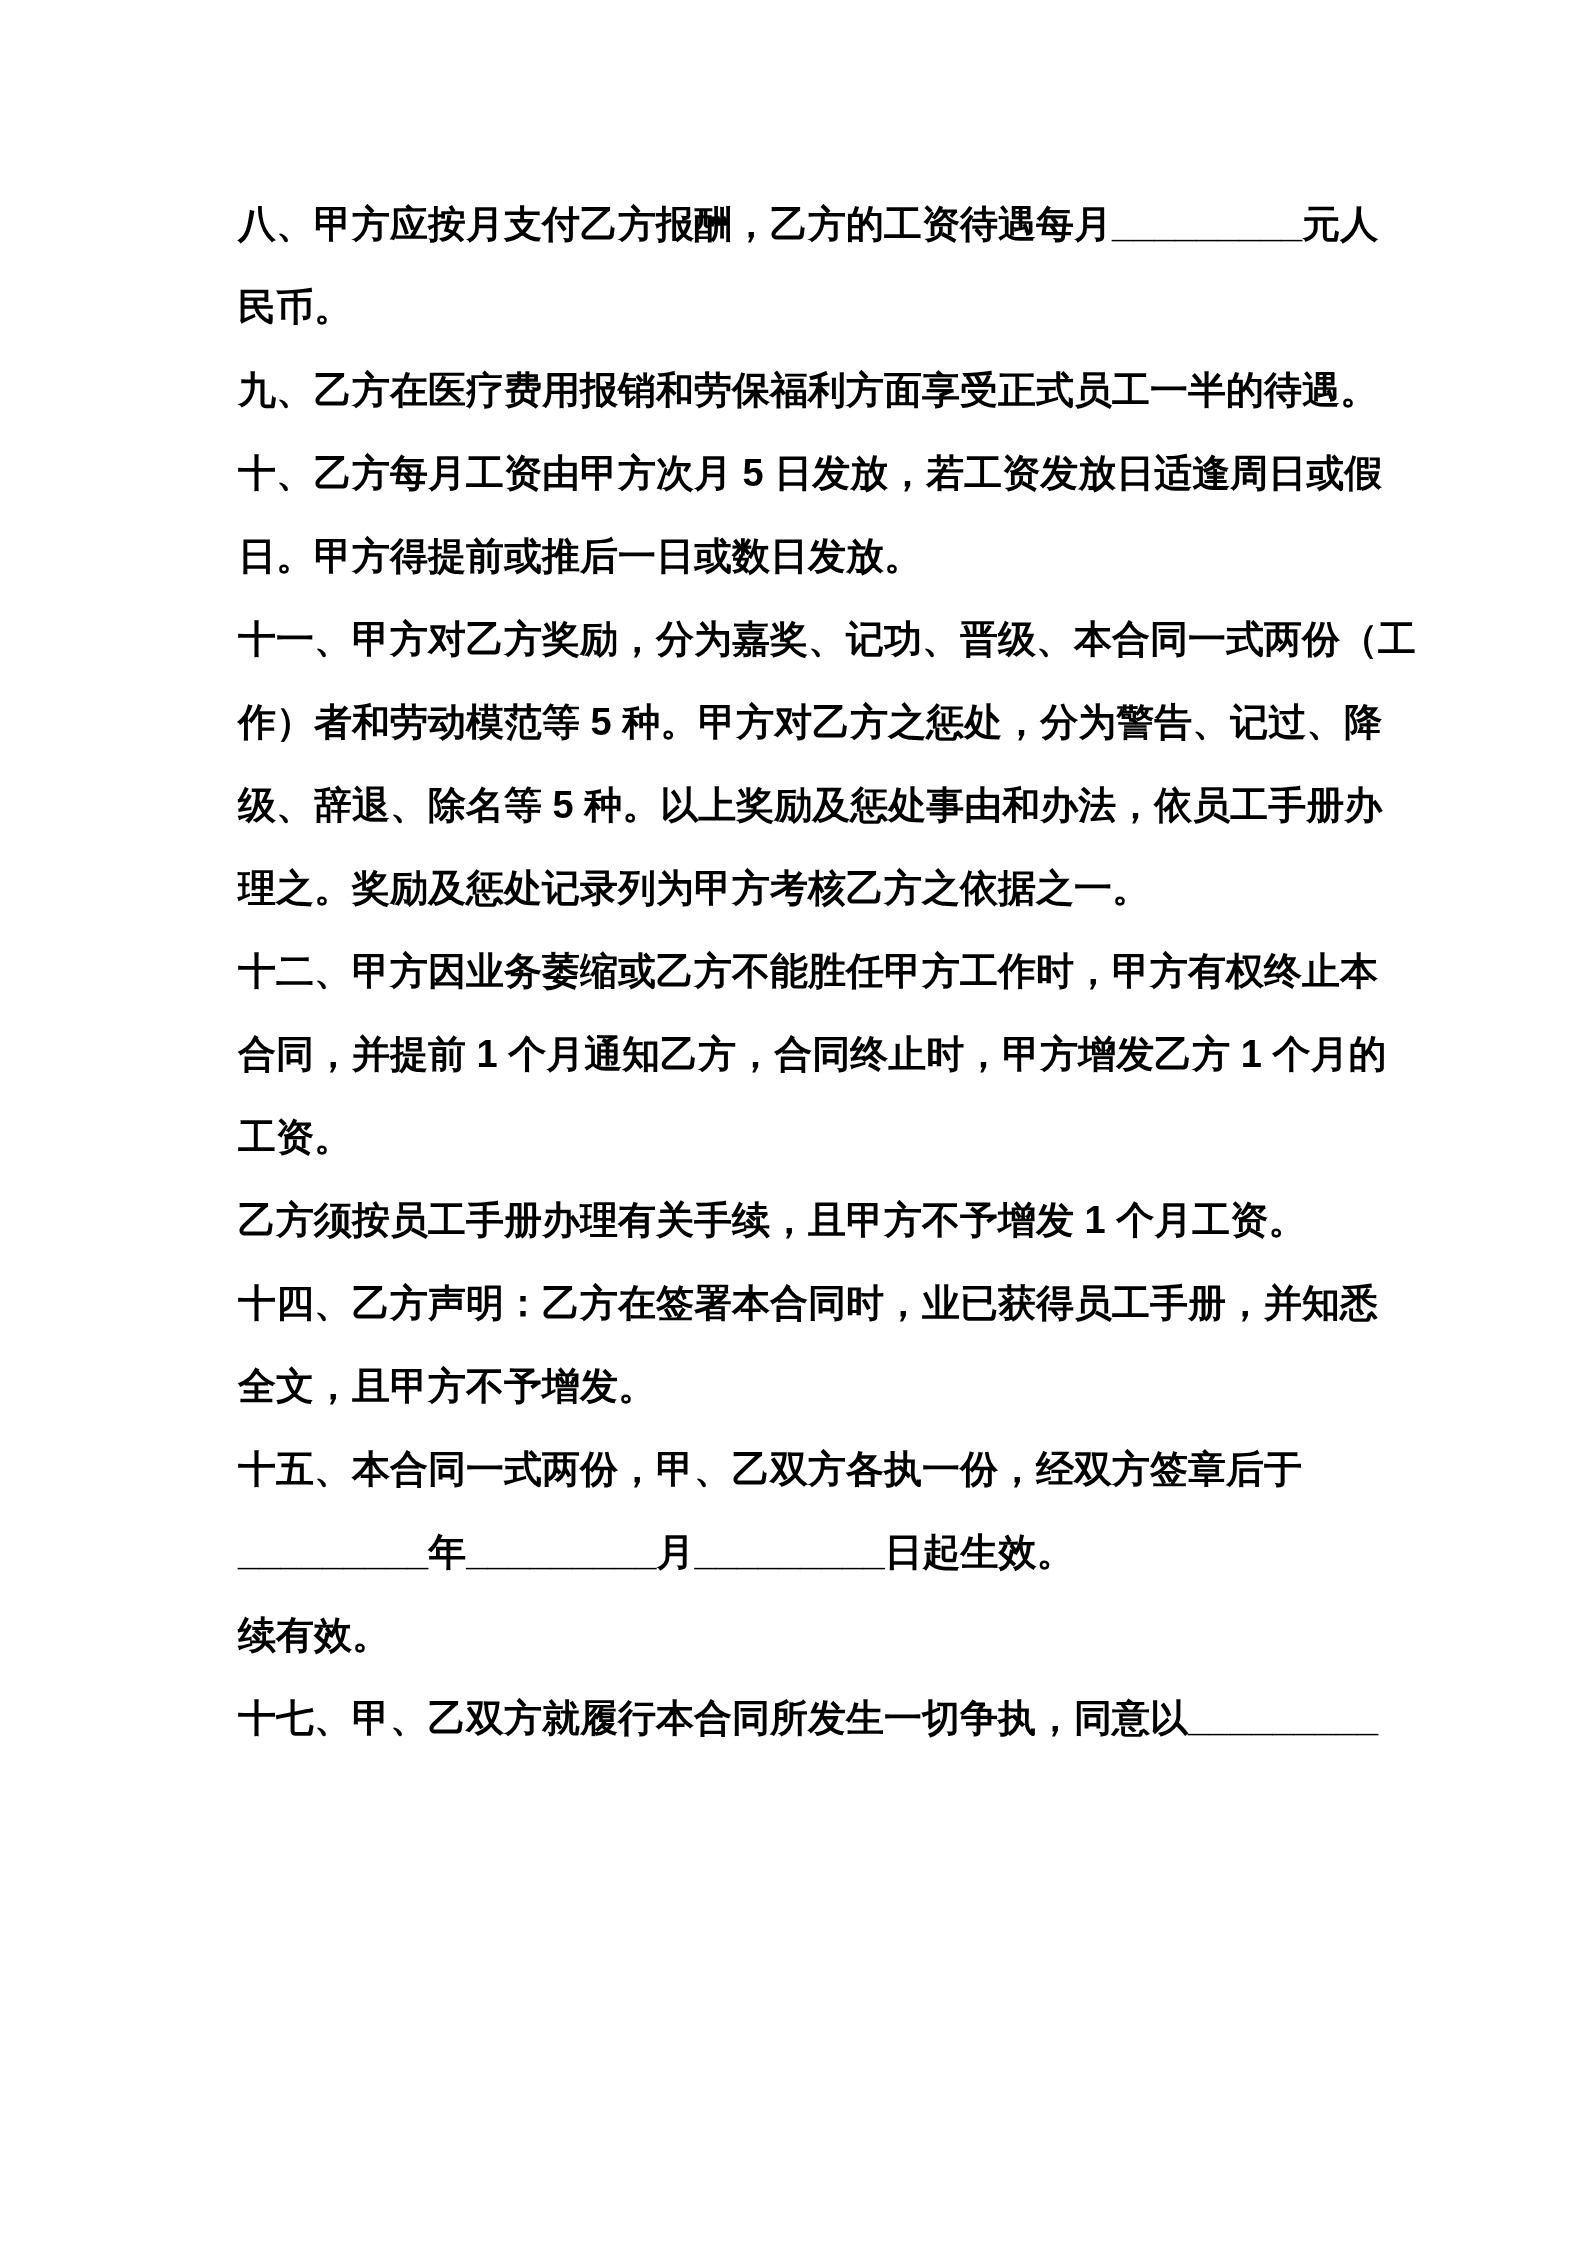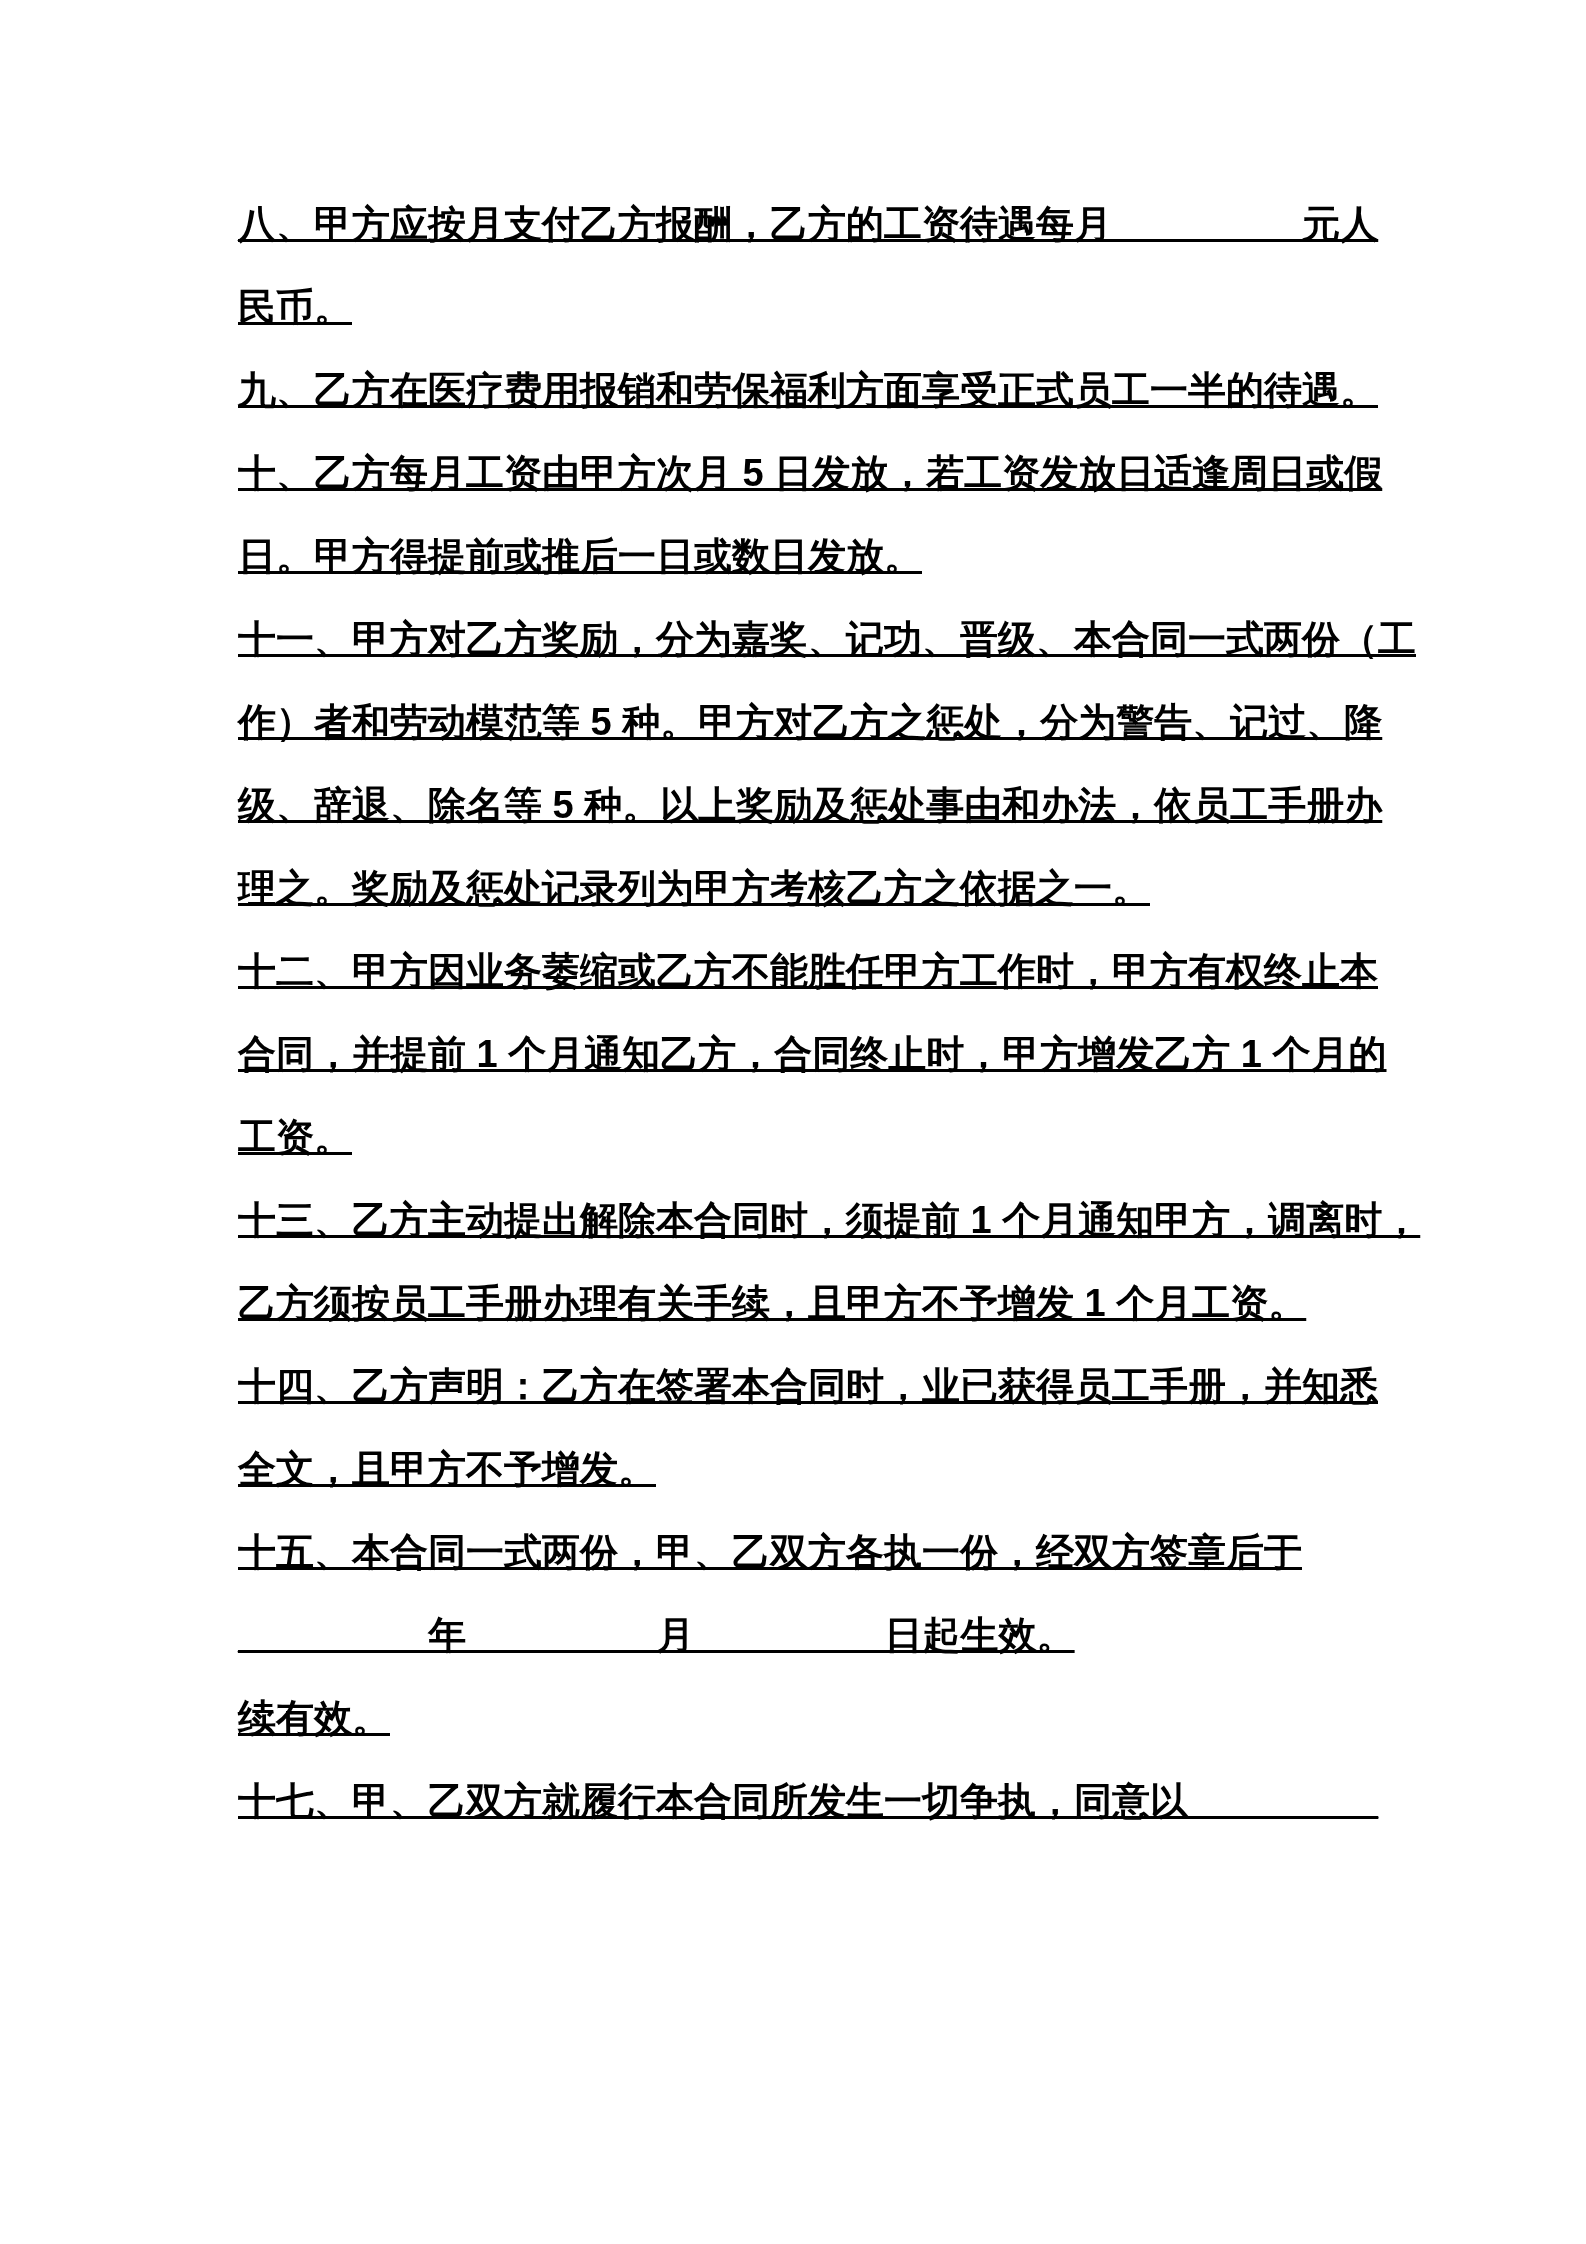"八、甲方应按月支付乙方报酬，乙方的工资待遇每月_________元人" .contract-line { text-decoration: underline -> none }
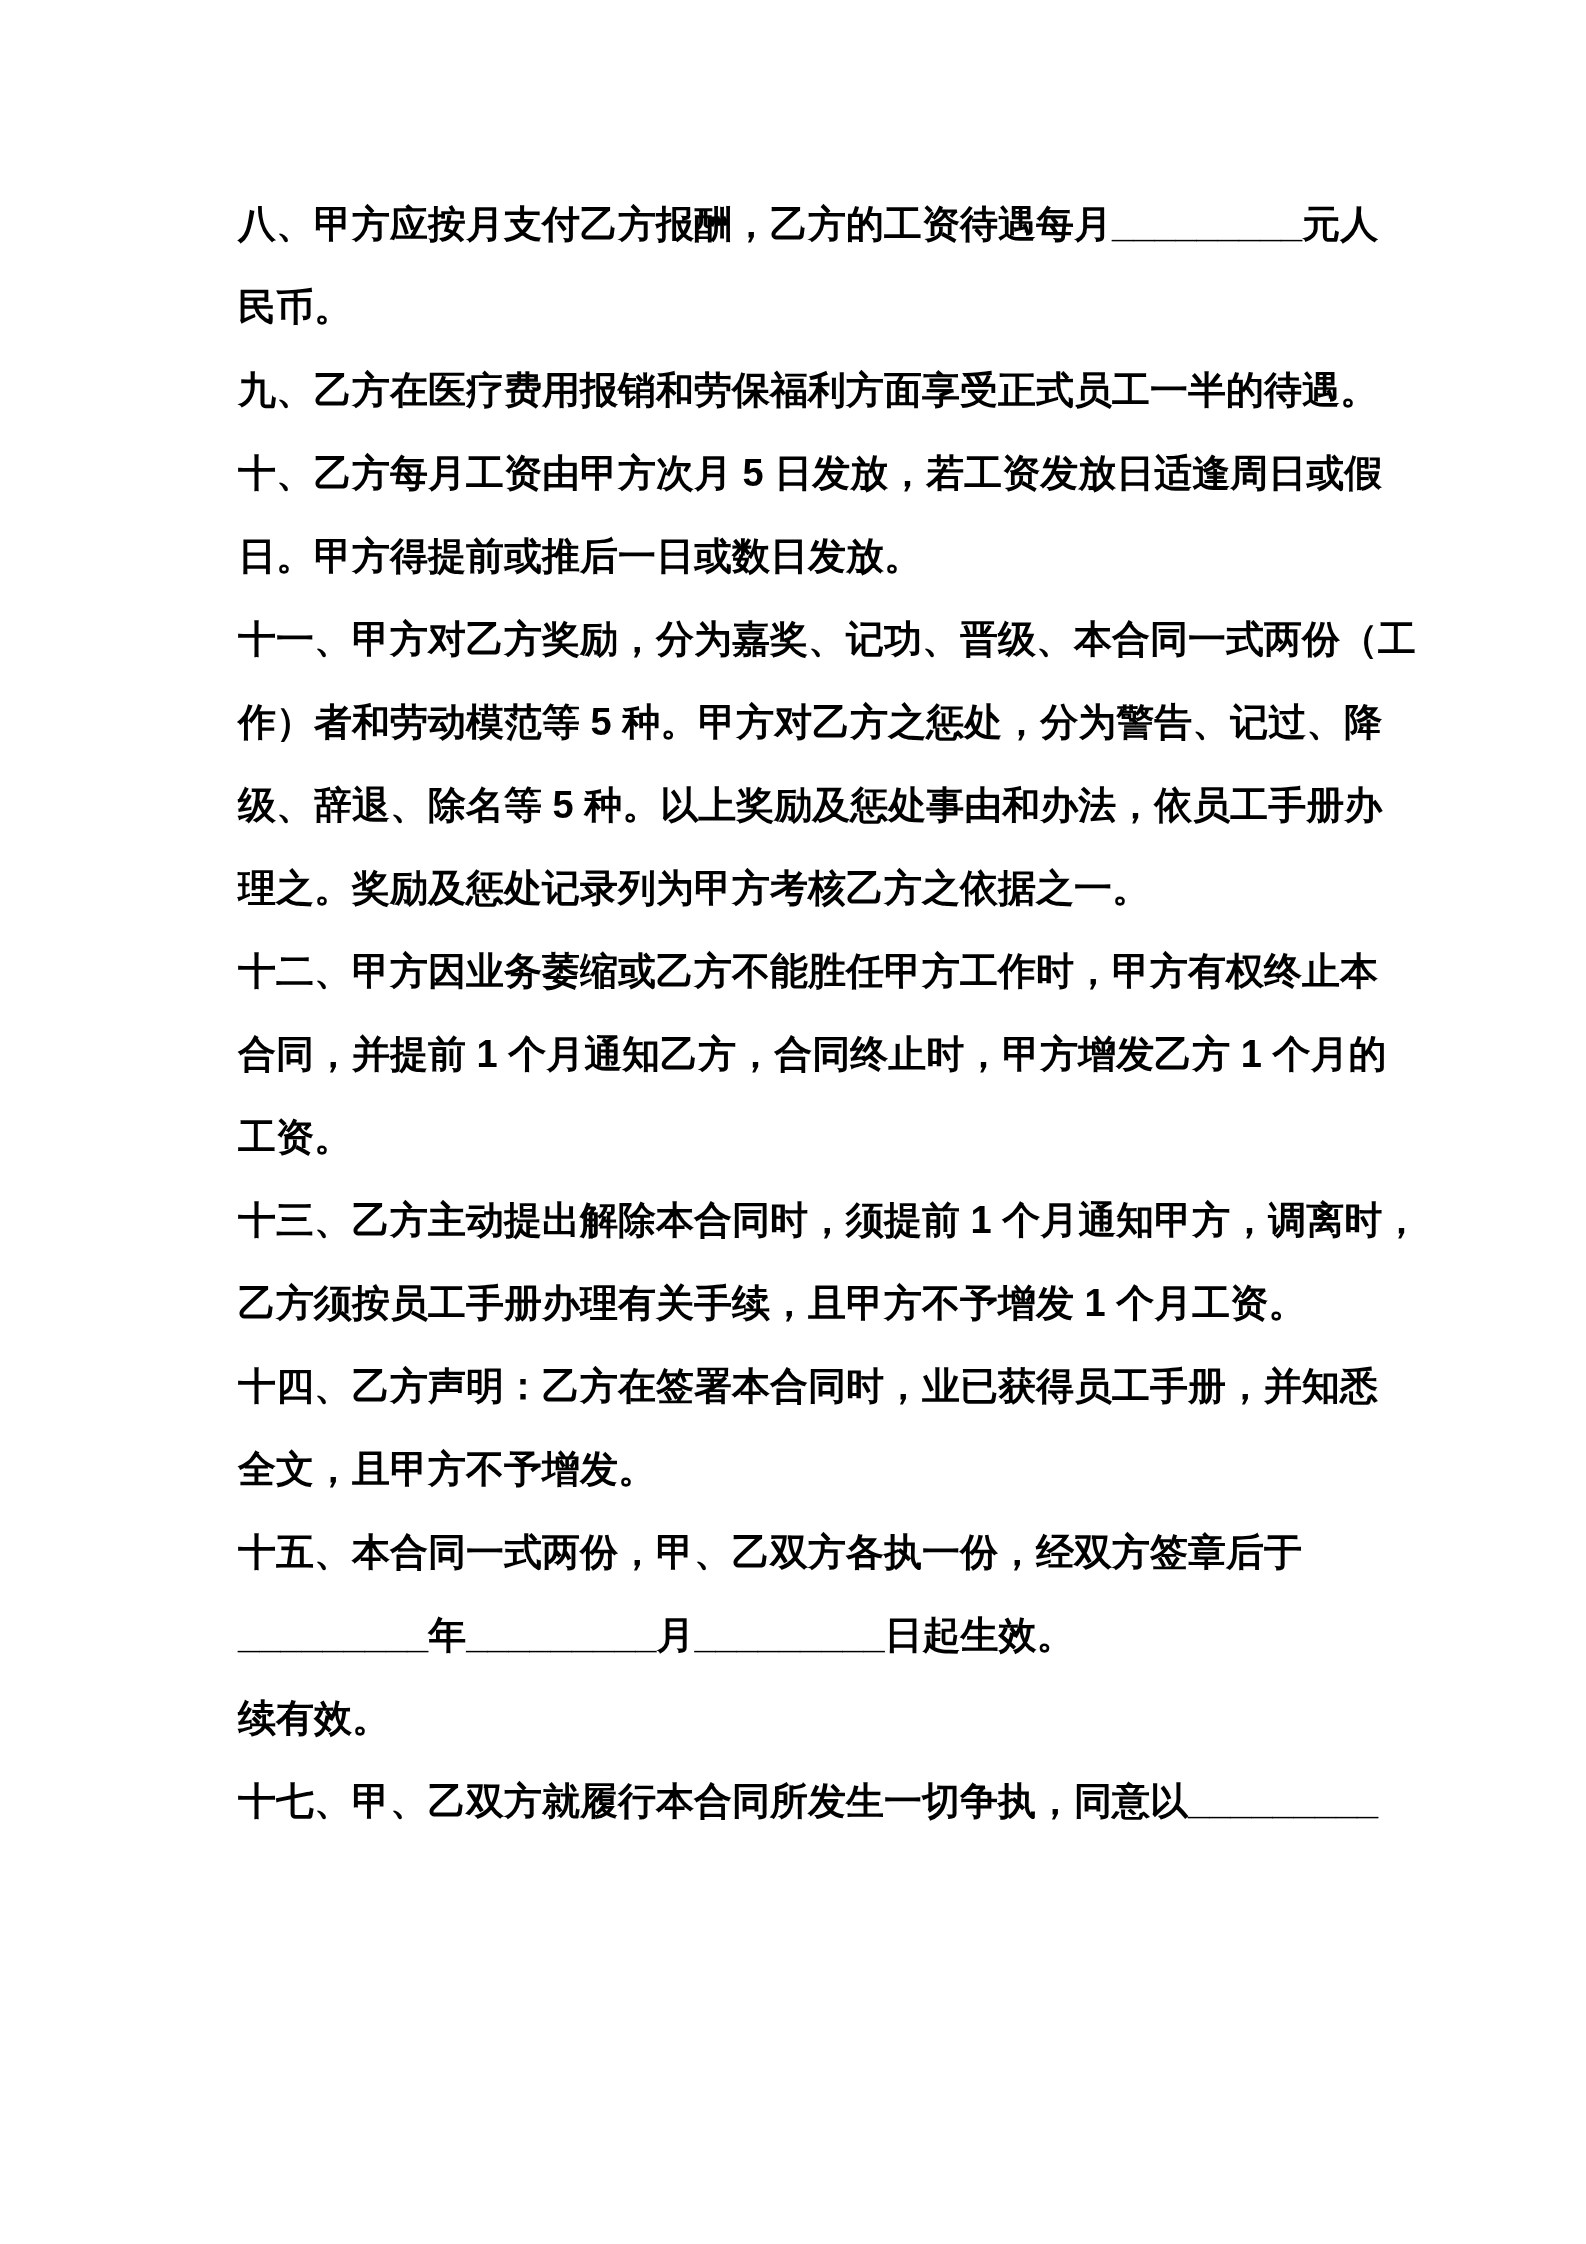"十三、乙方主动提出解除本合同时，须提前 1 个月通知甲方，调离时，" div.contract-line { html: <div>十三、乙方主动提出解除本合同时，须提前 1 个月通知甲方，调离时，</div> -> none }
